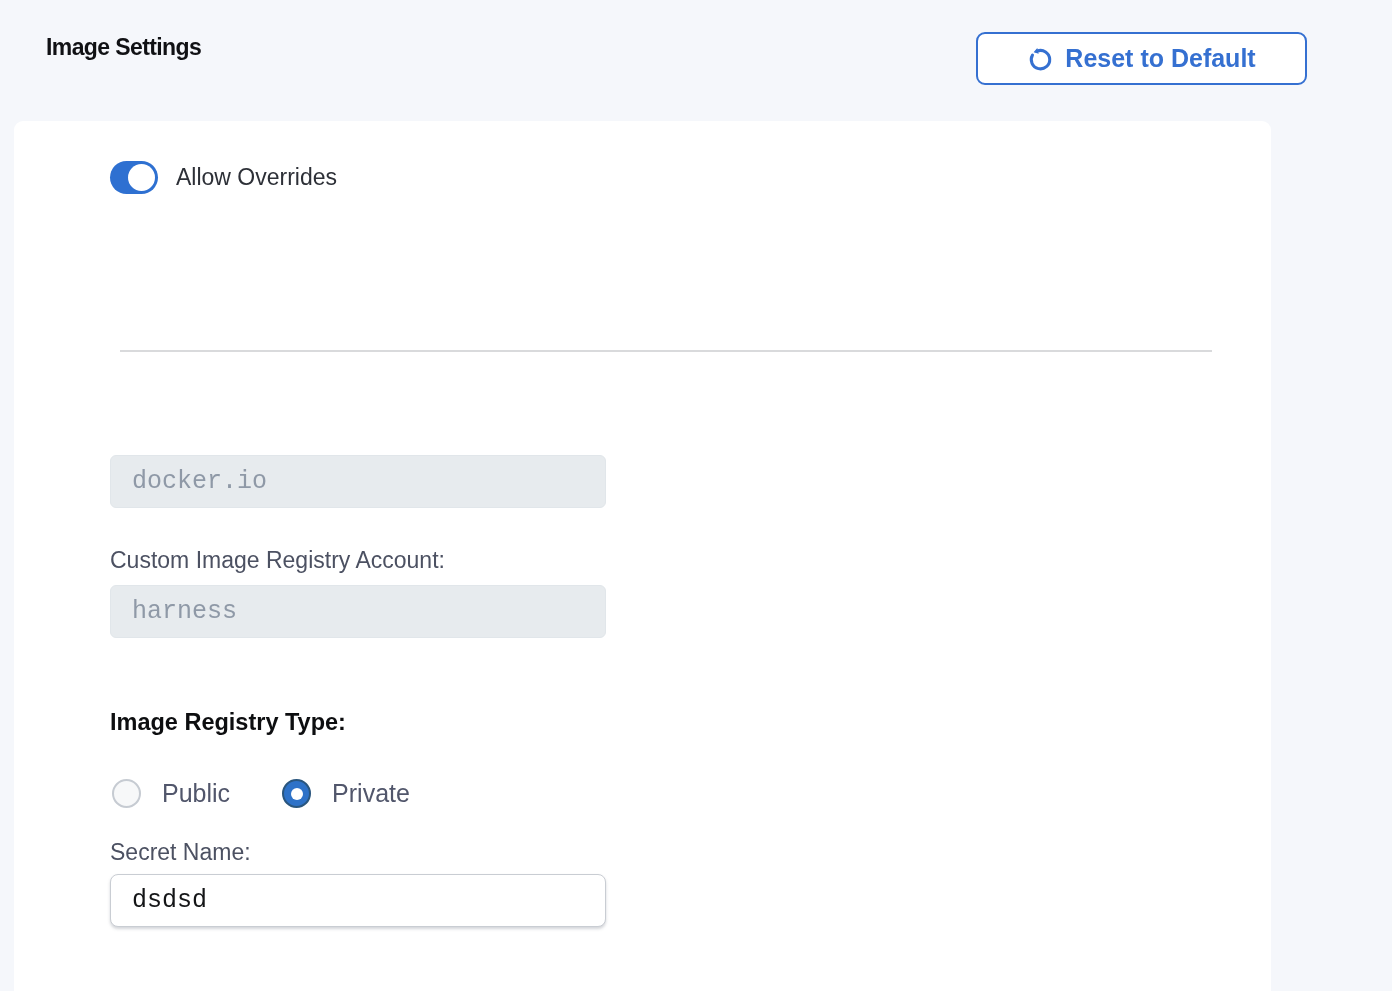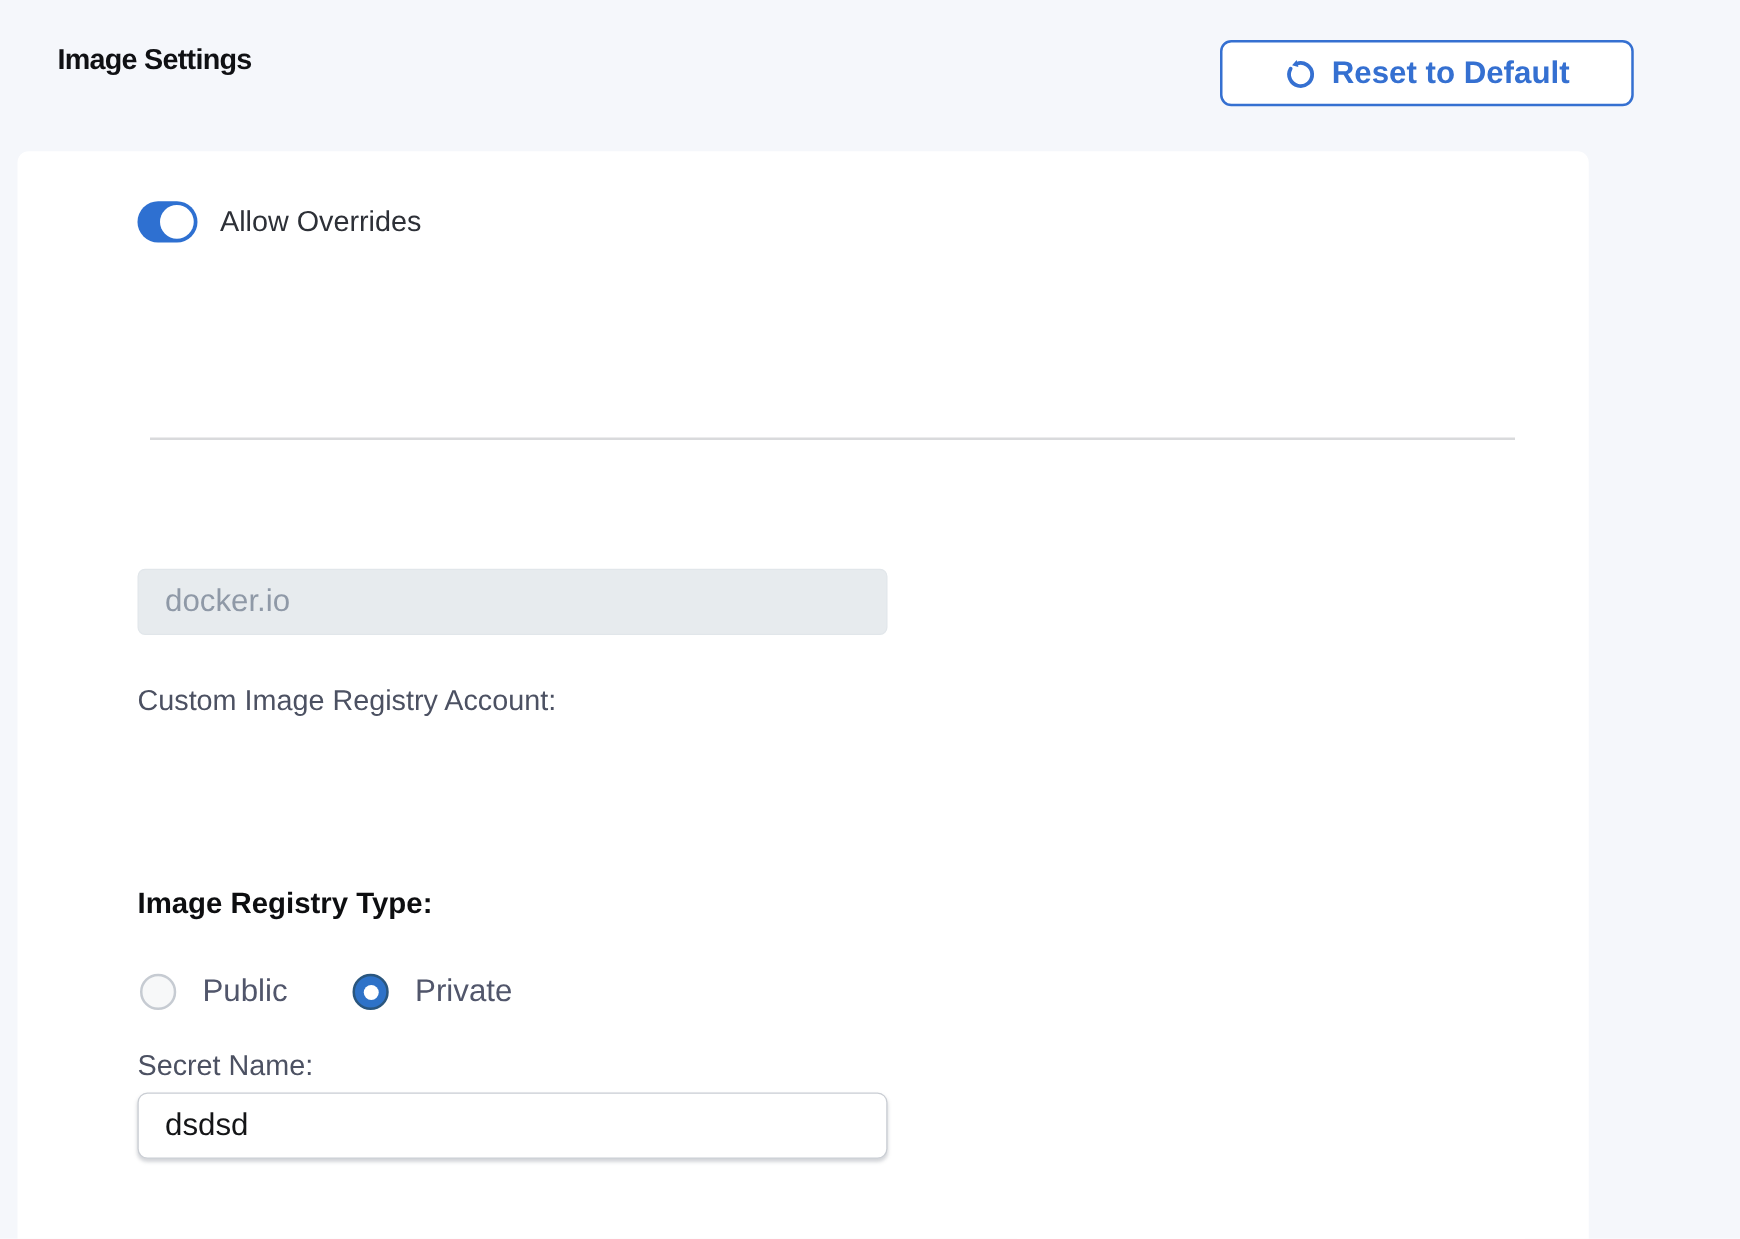"docker.io" .text-input { font-family: Liberation Sans, sans-serif -> Liberation Mono, monospace; width: 600px -> 496px }
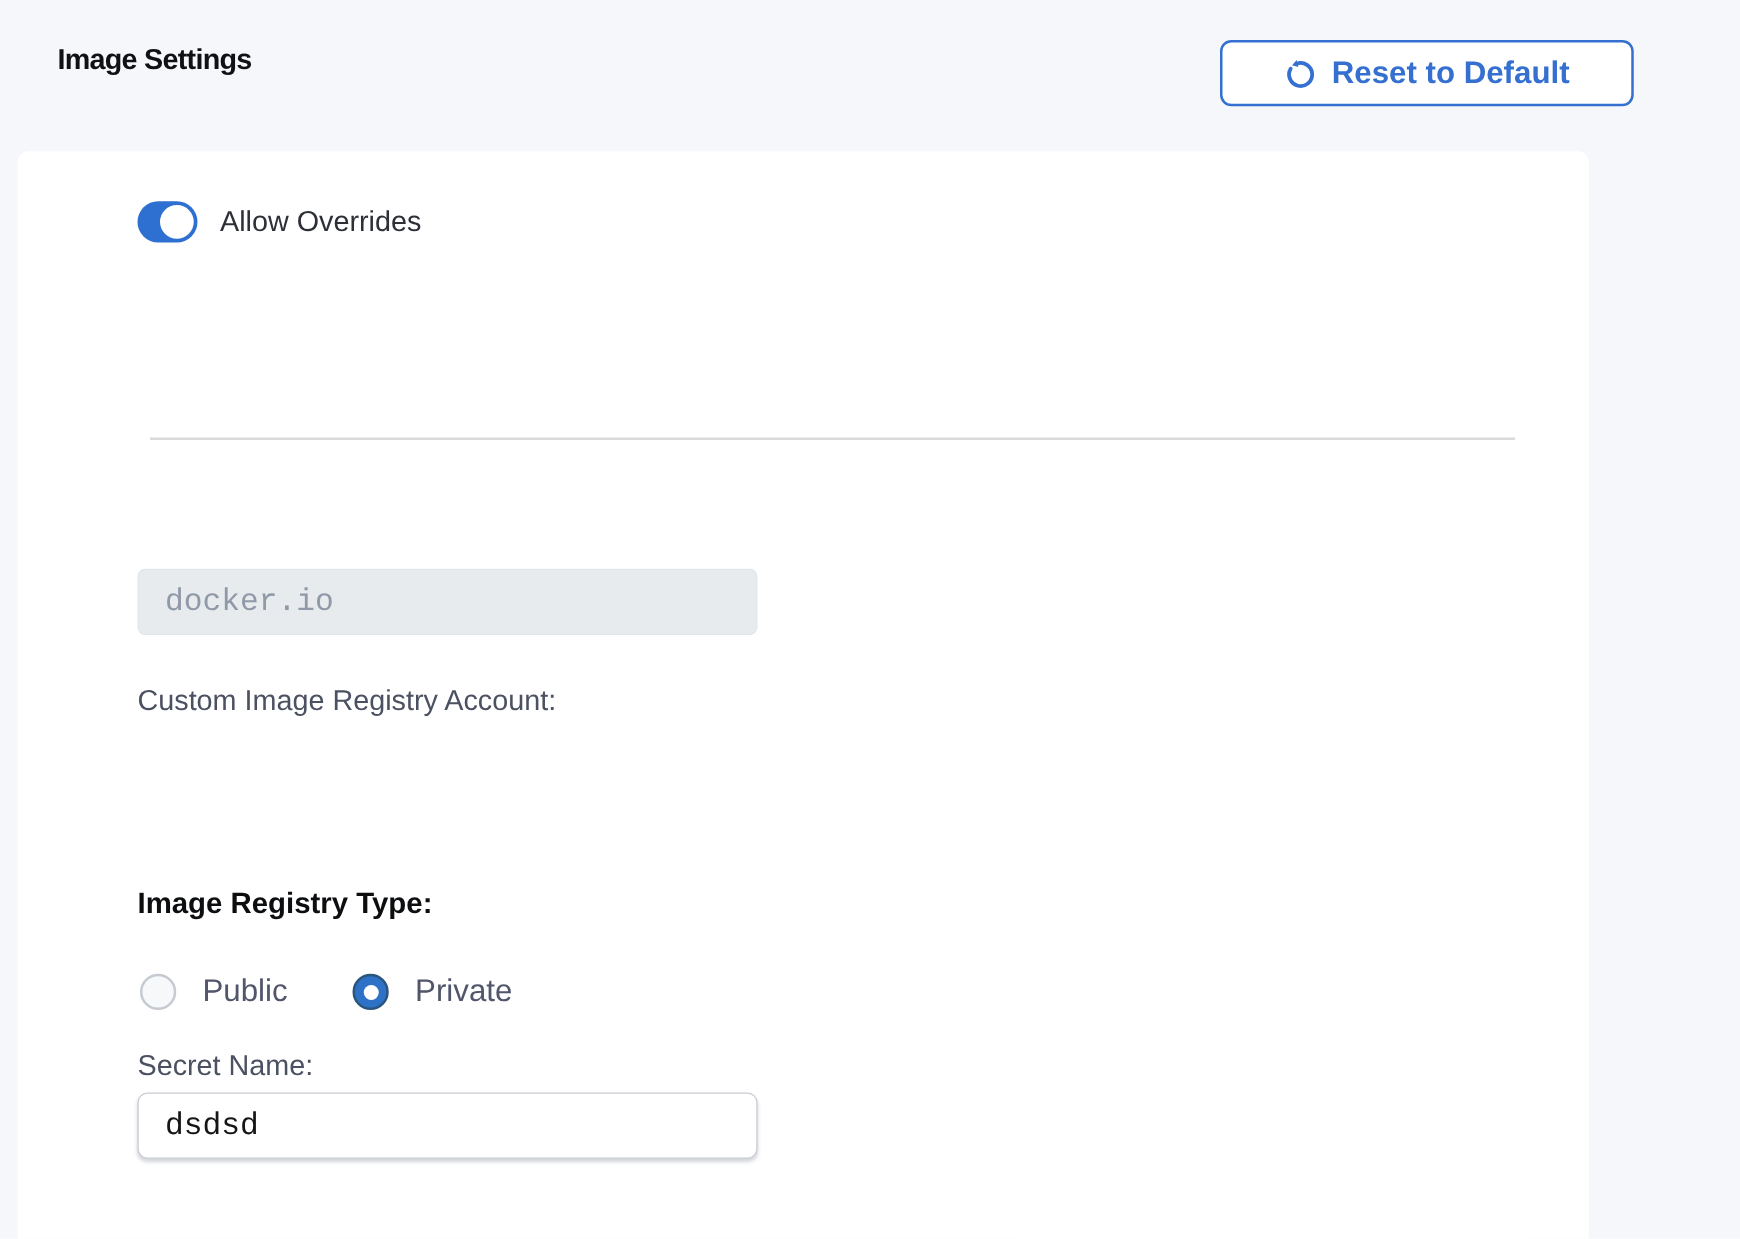"harness" input.text-input { html: none -> <input> }
